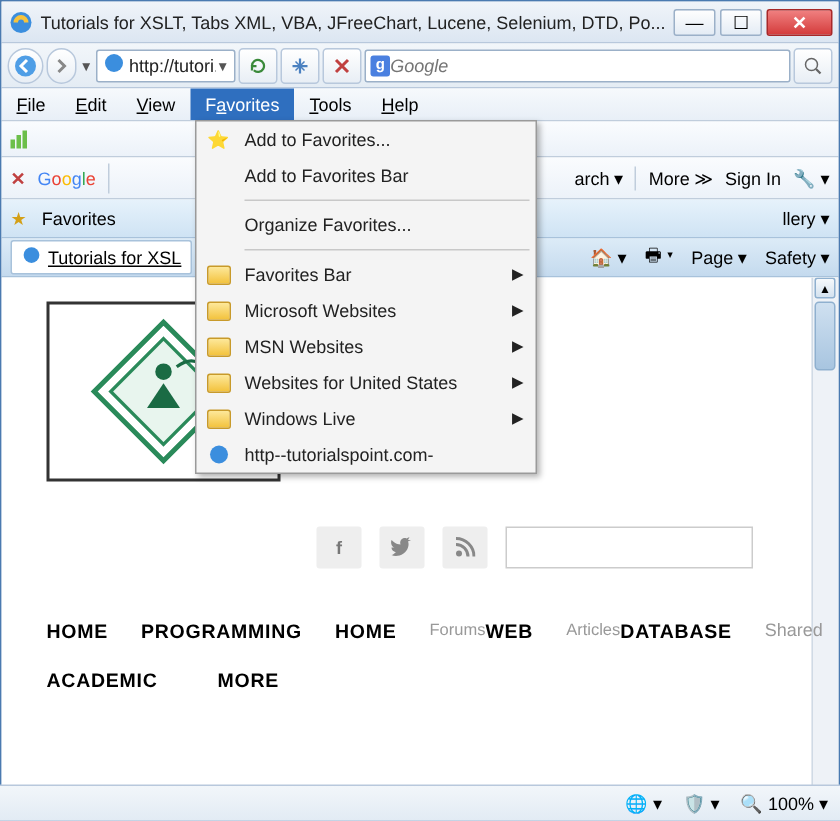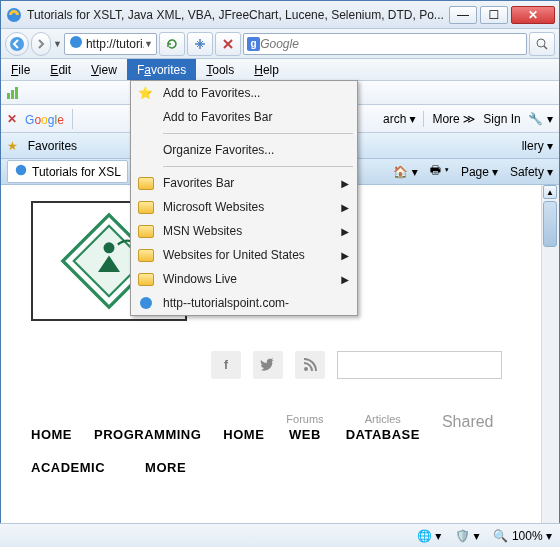"Tutorials for XSLT, Java XML," span.title-text { text: Java -> Tabs }
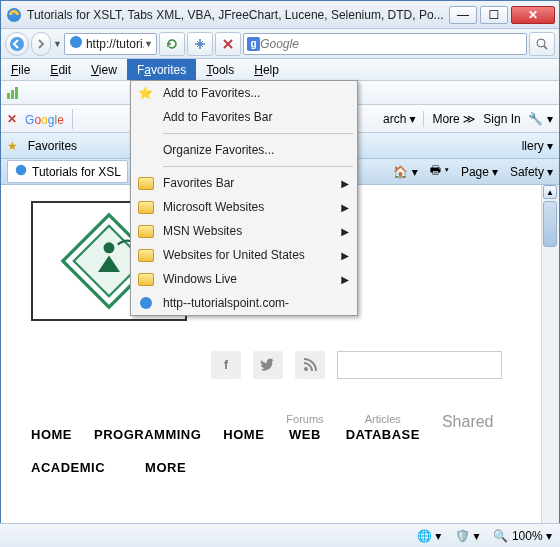"Tutorials for XSL" .filetab .tab { text-decoration: none -> underline }
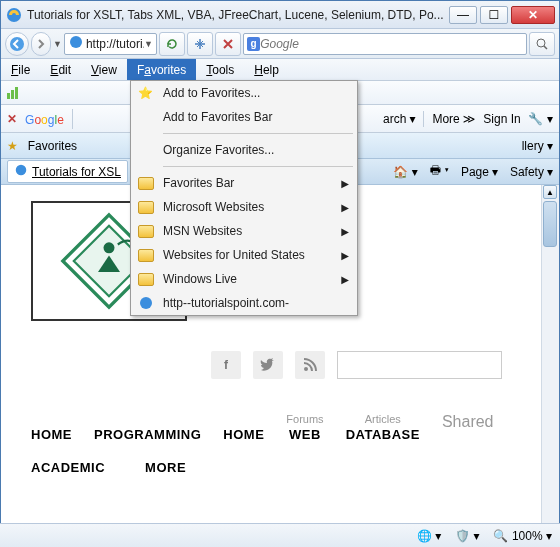"Forums" .dual { flex-direction: column -> row }
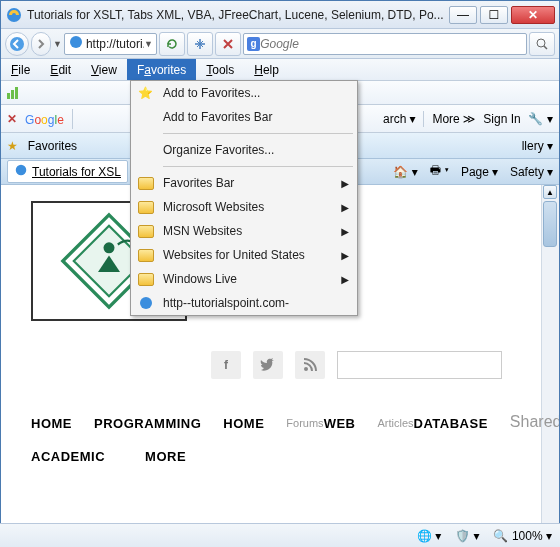"Shared" .linkrow .sub { font-size: 16px -> 12px }
